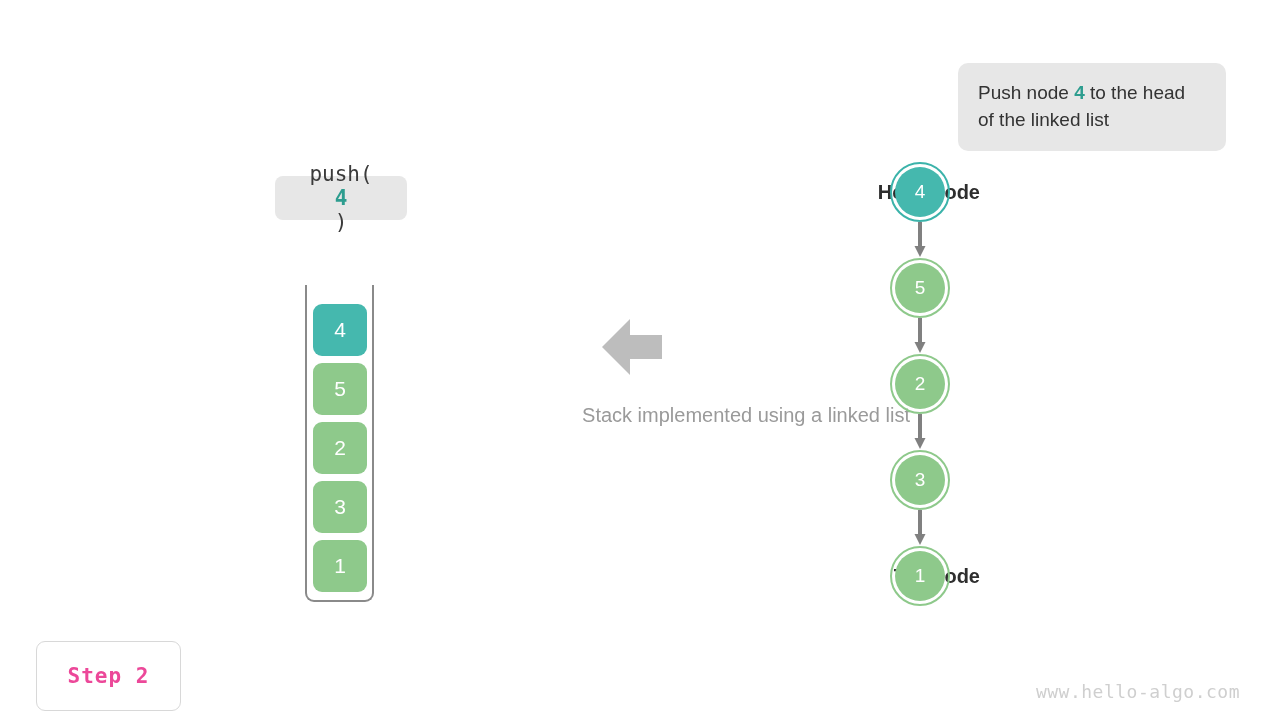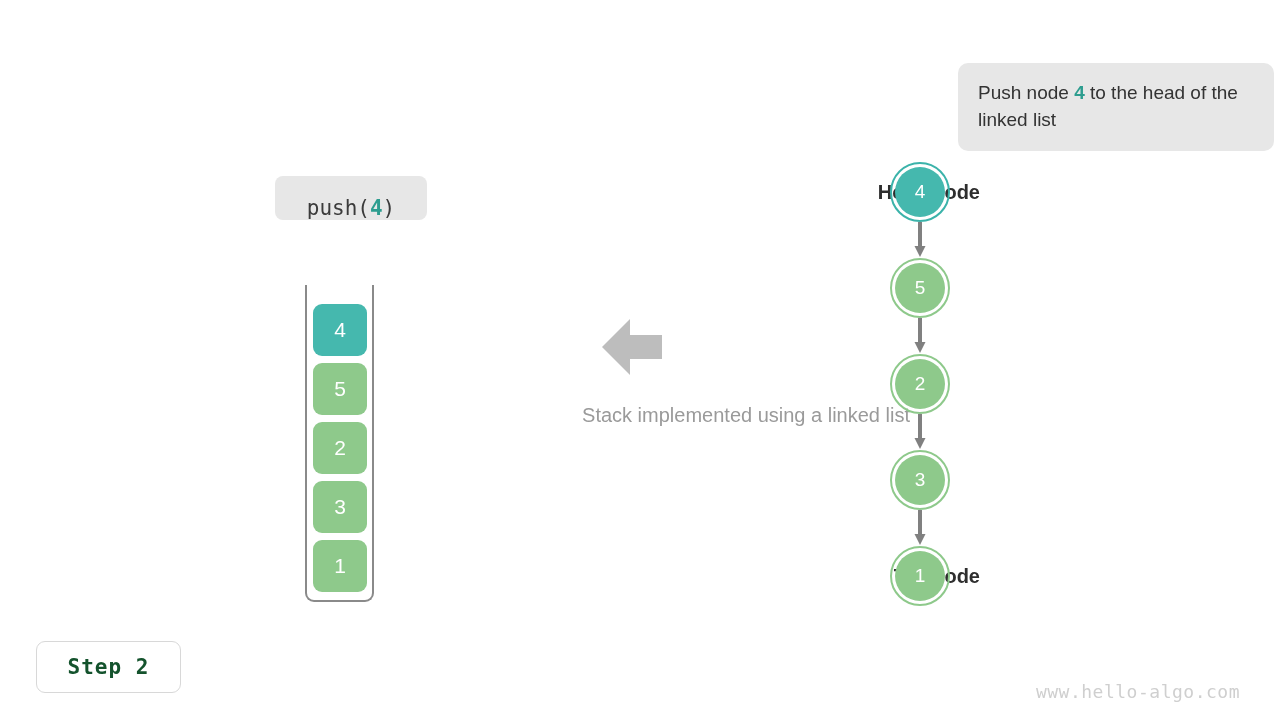"Push node 4 to the" .callout { width: 316px -> 268px }
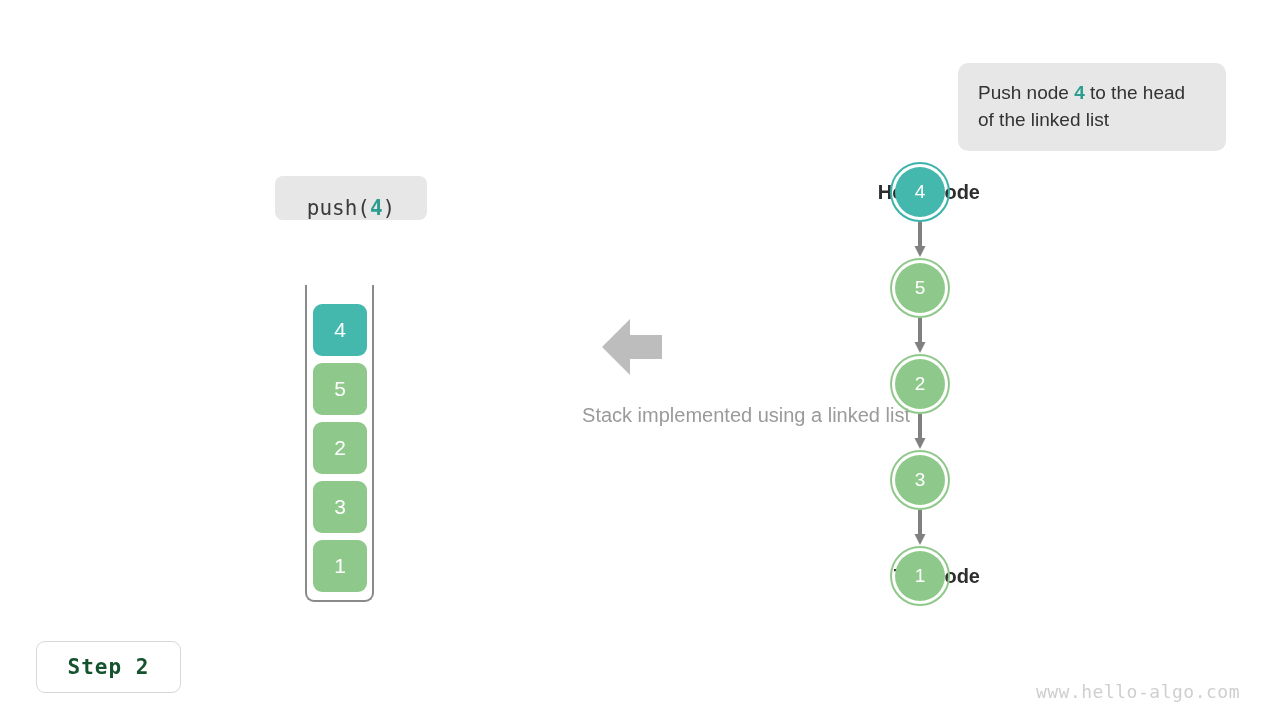"push(" .op-chip { align-items: flex-end -> center; flex-direction: none -> column; width: 152px -> 132px }
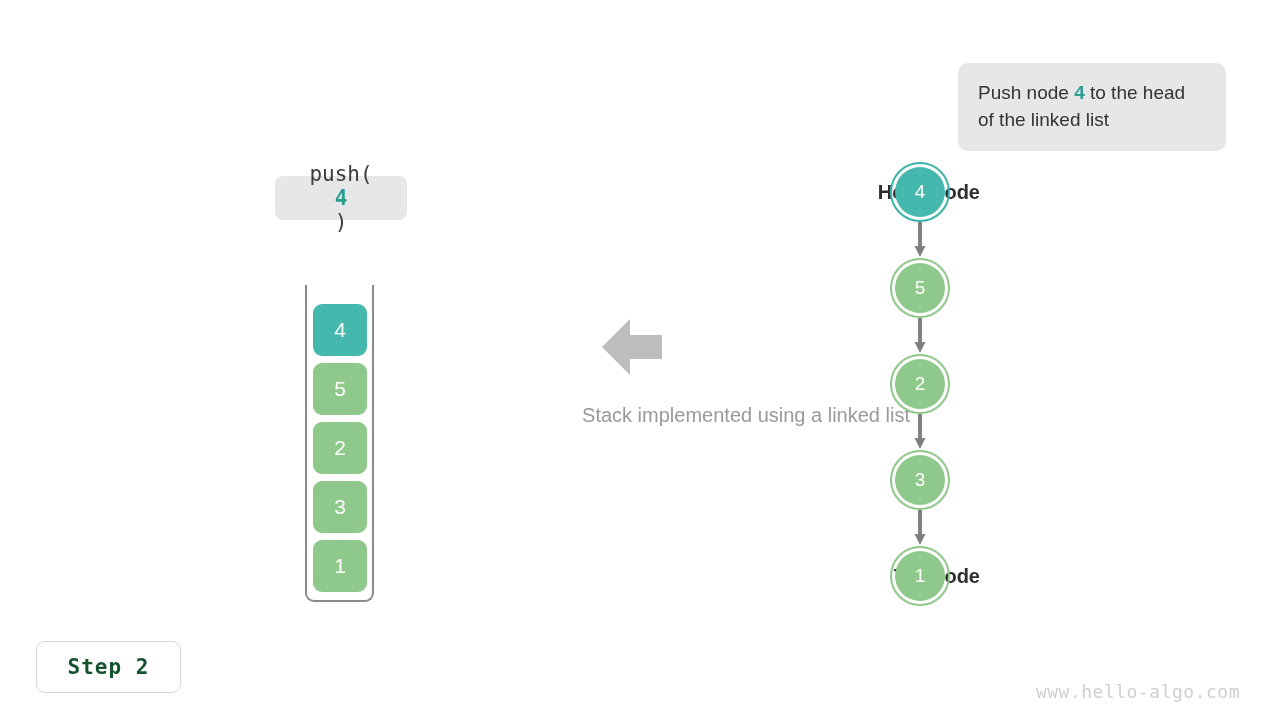"Step 2" .step-badge { color: #14532d -> #ec4899; height: 52px -> 70px }
